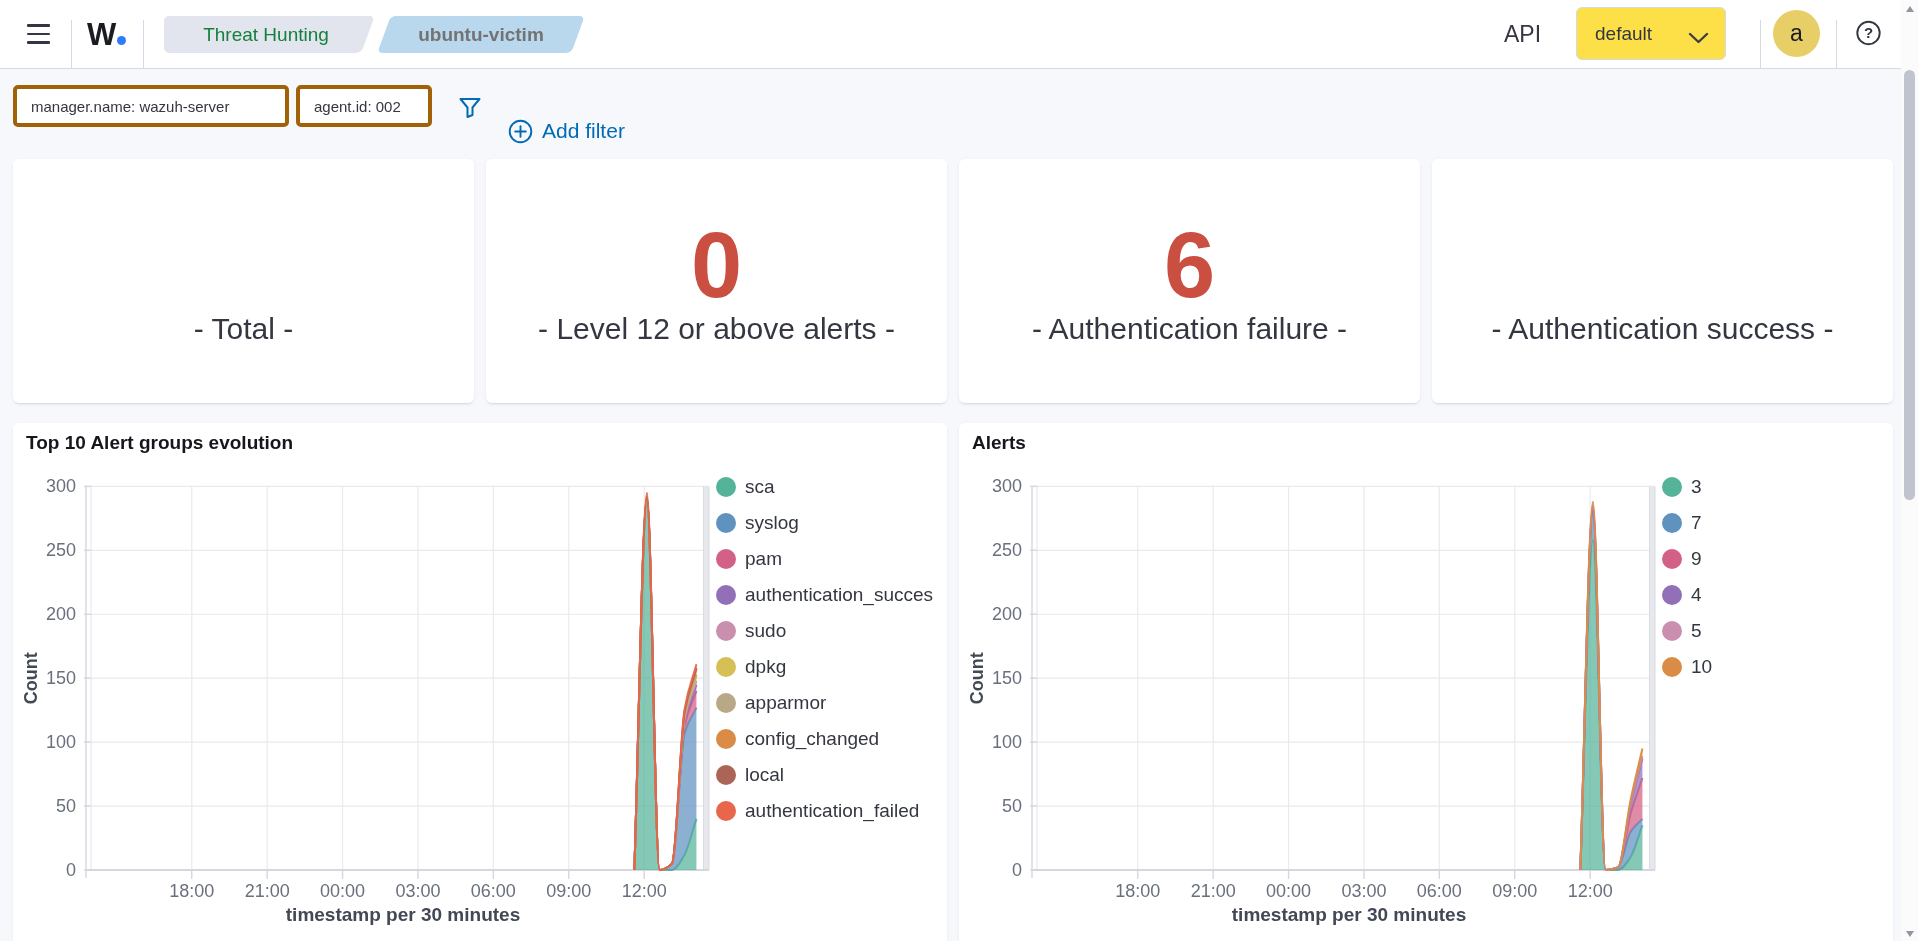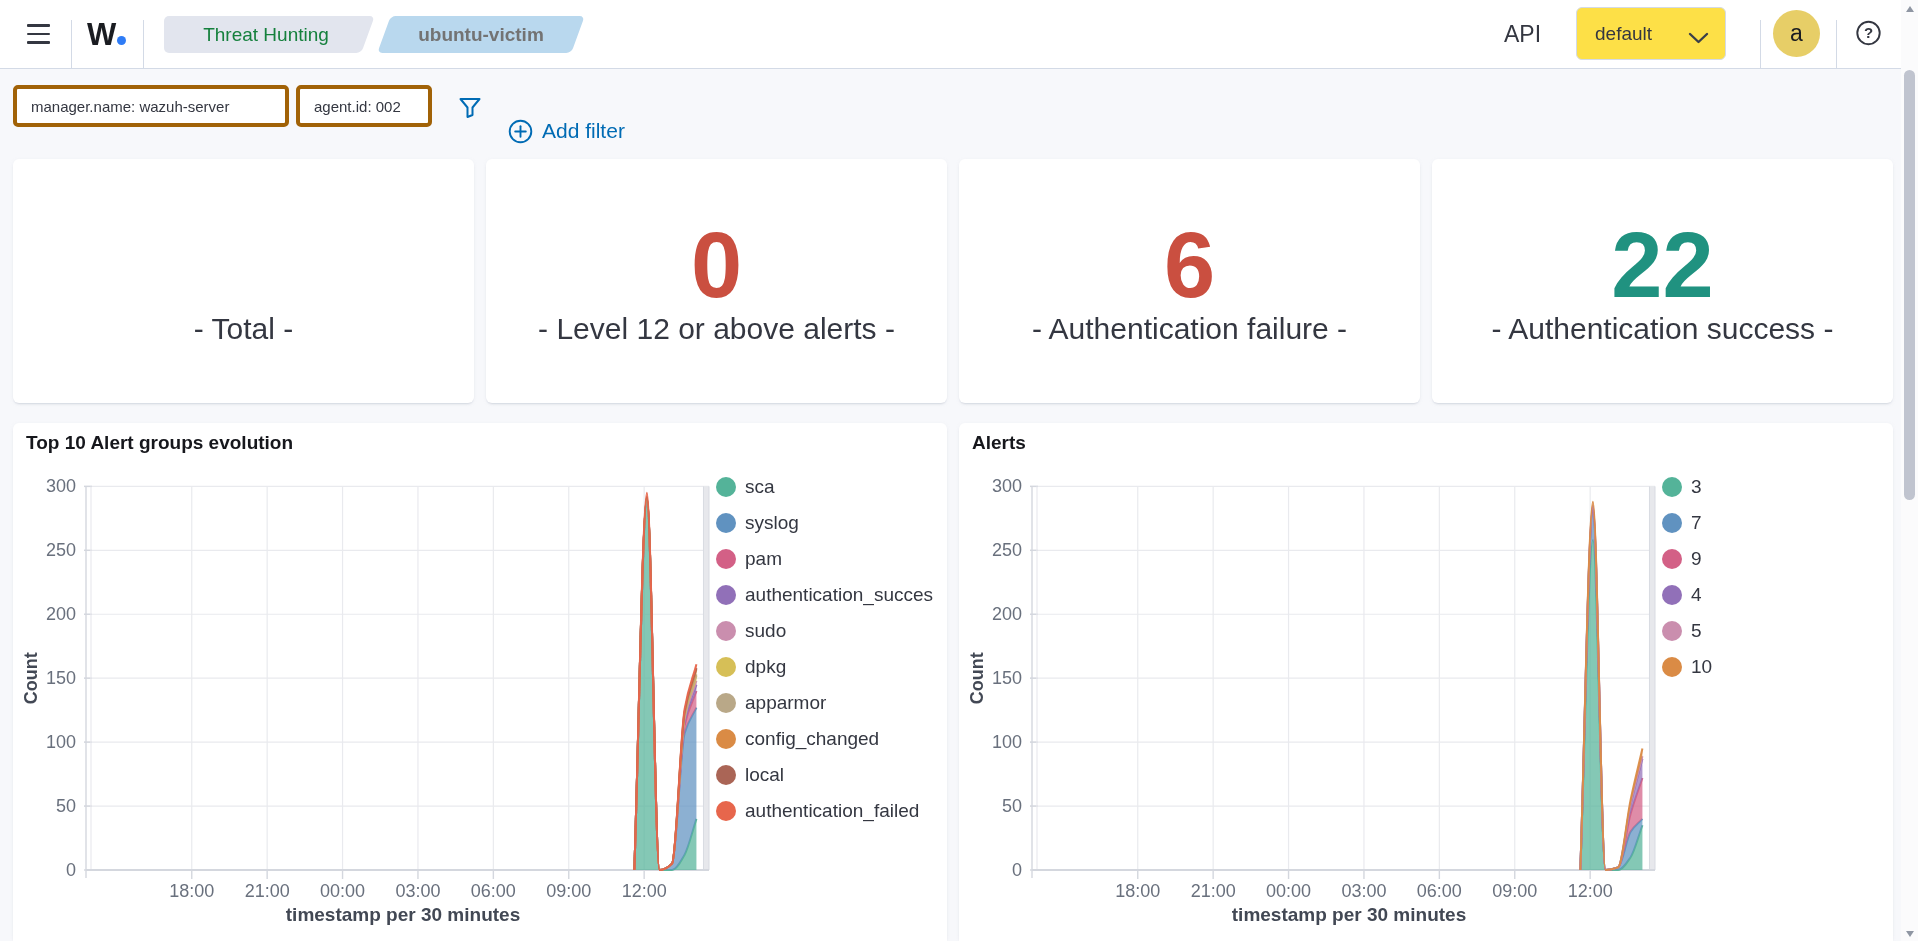"22" div.metric-num { html: <div>22</div> -> none }
